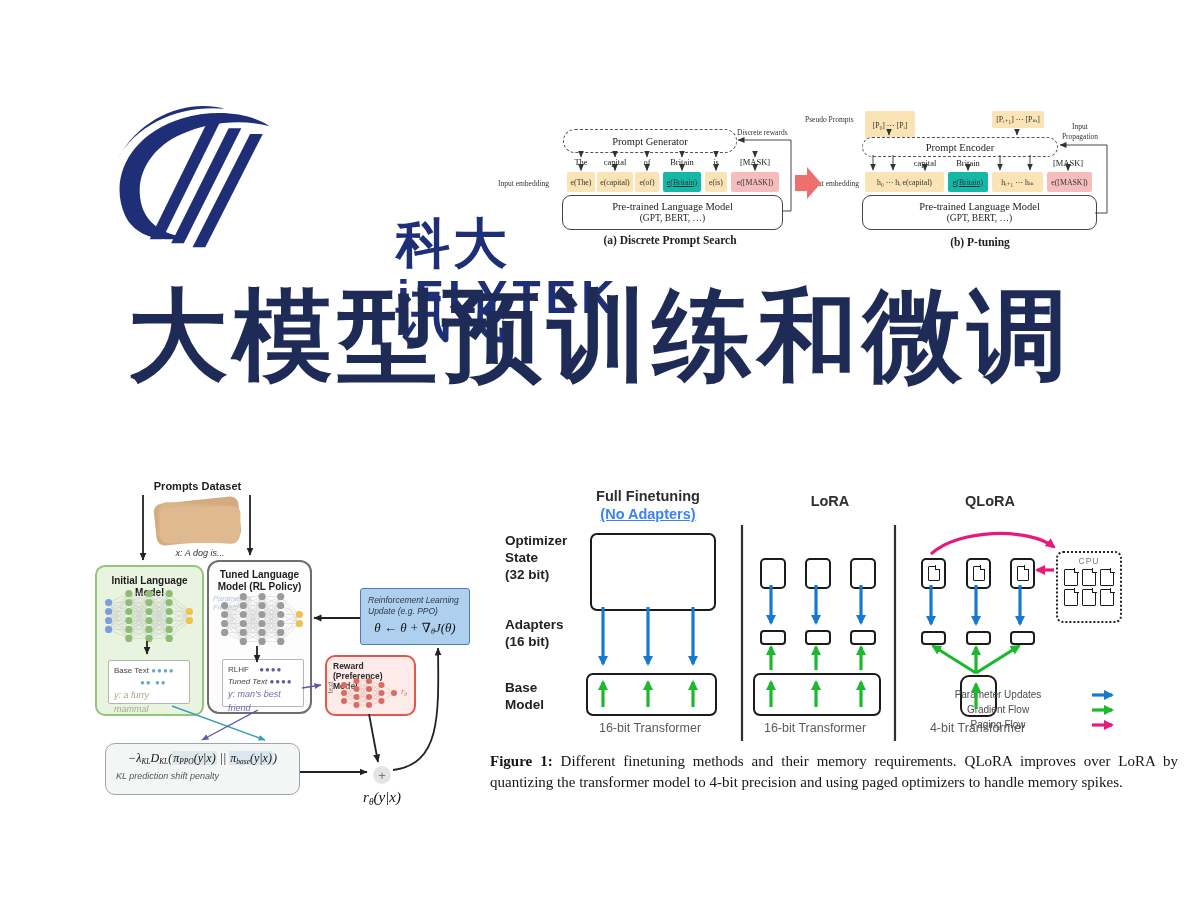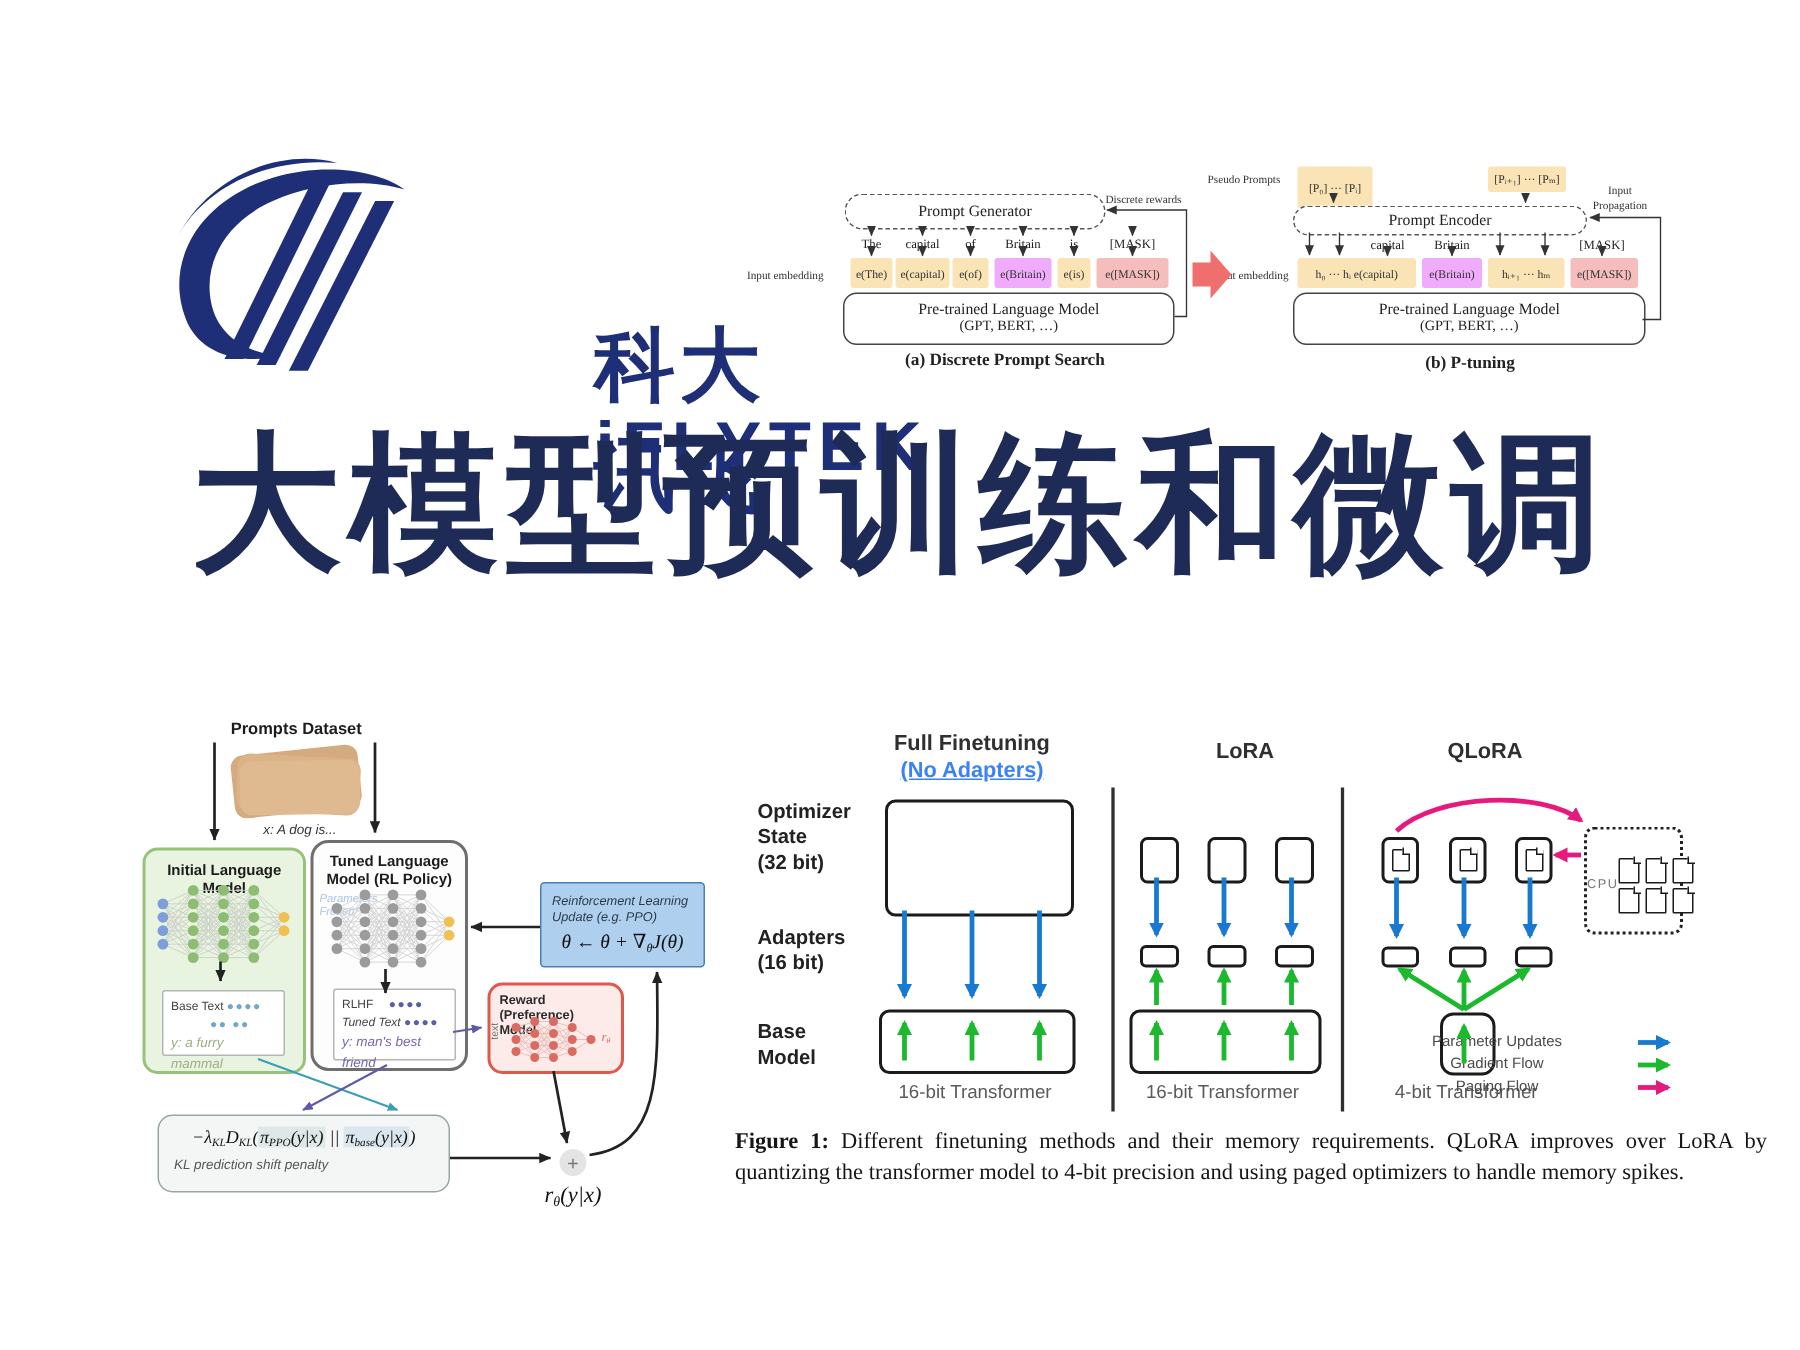"e(Britain)" .emb.bl { background: #f0abfc -> #14b8a6; text-decoration: none -> underline }
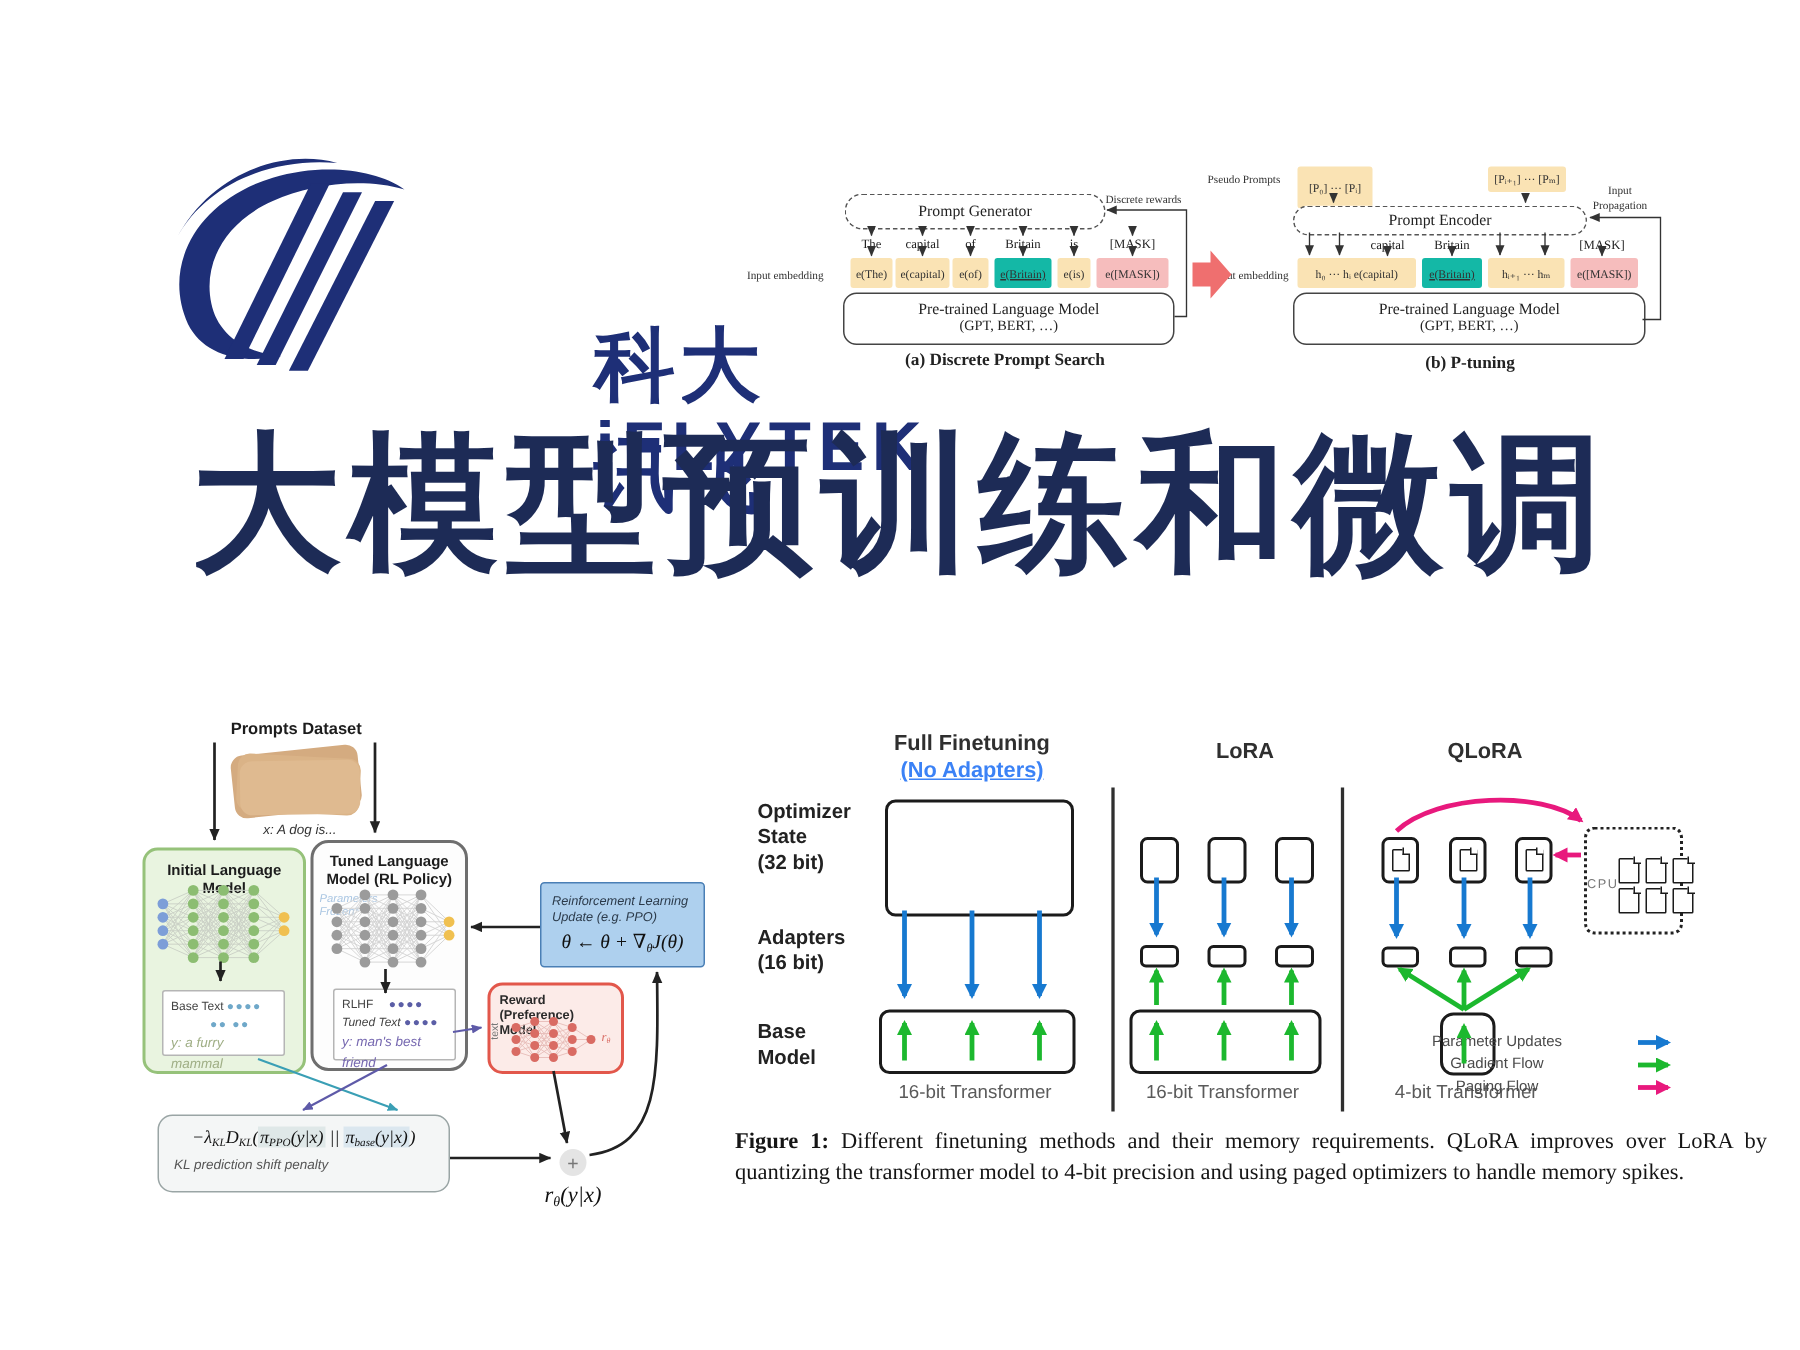"CPU" .cpu { flex-direction: row -> column }
